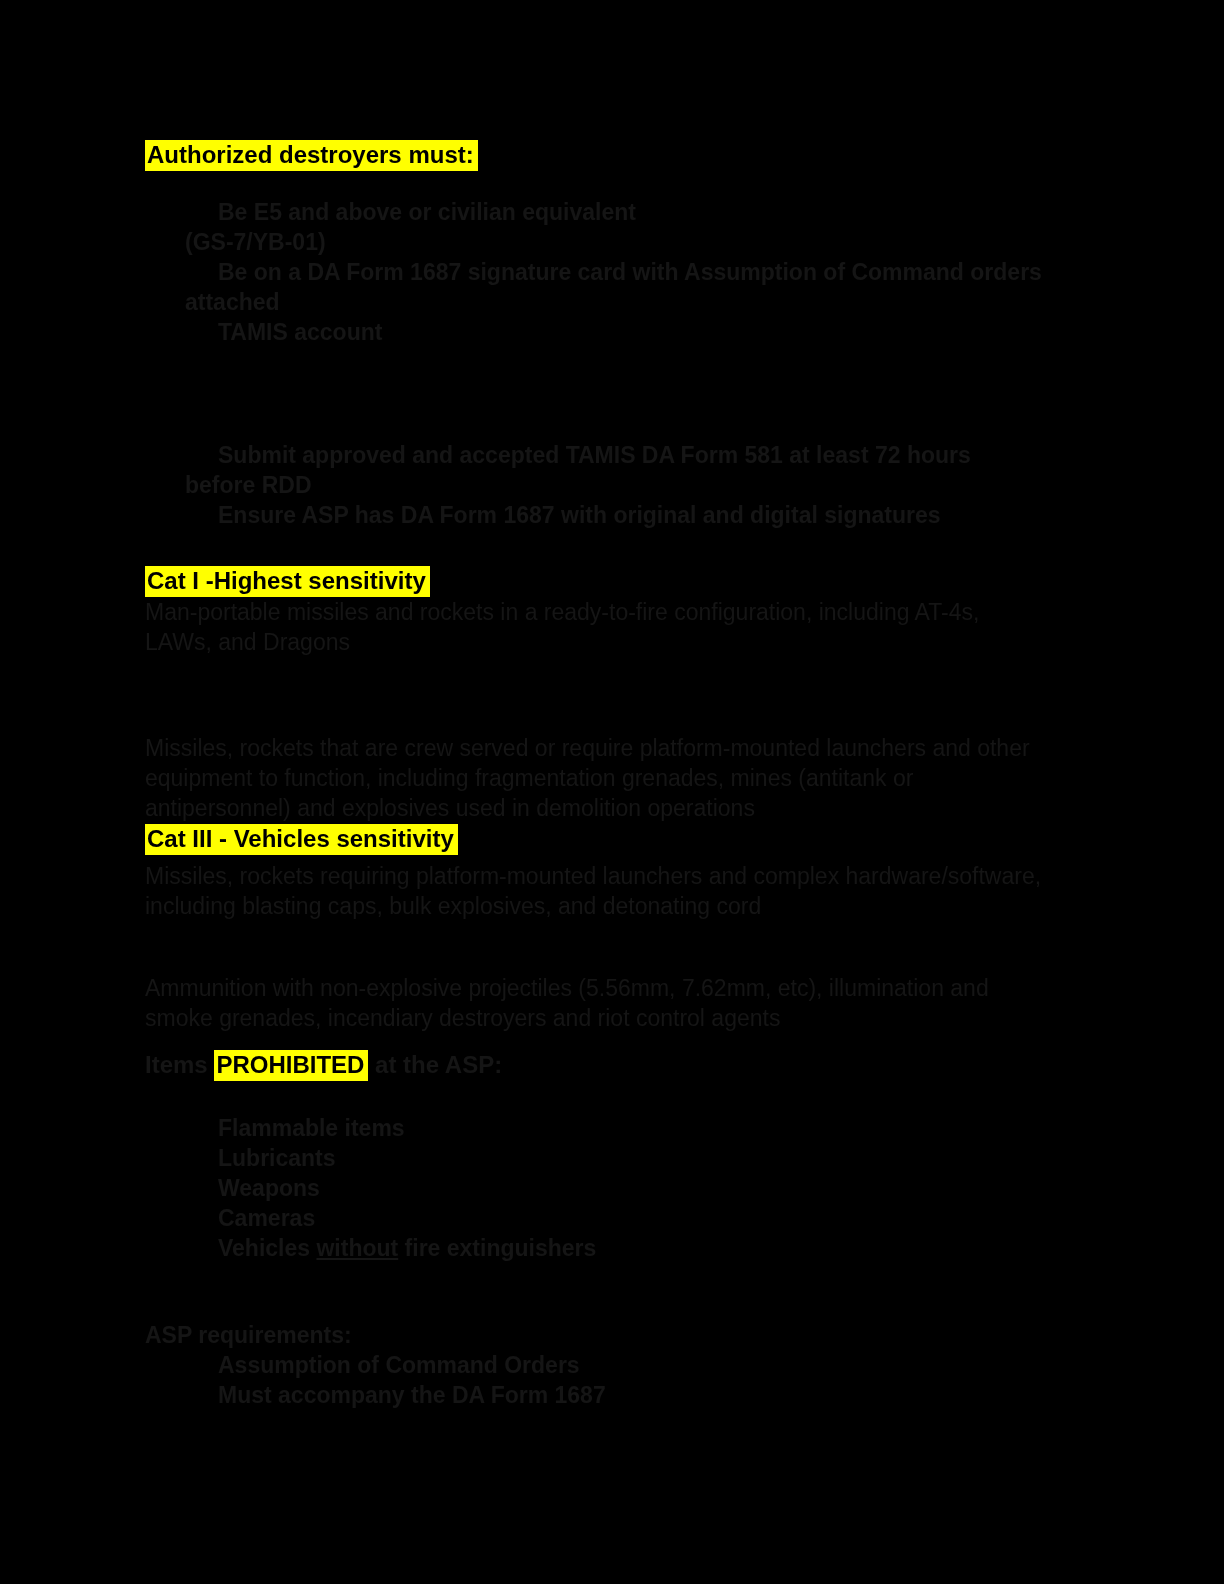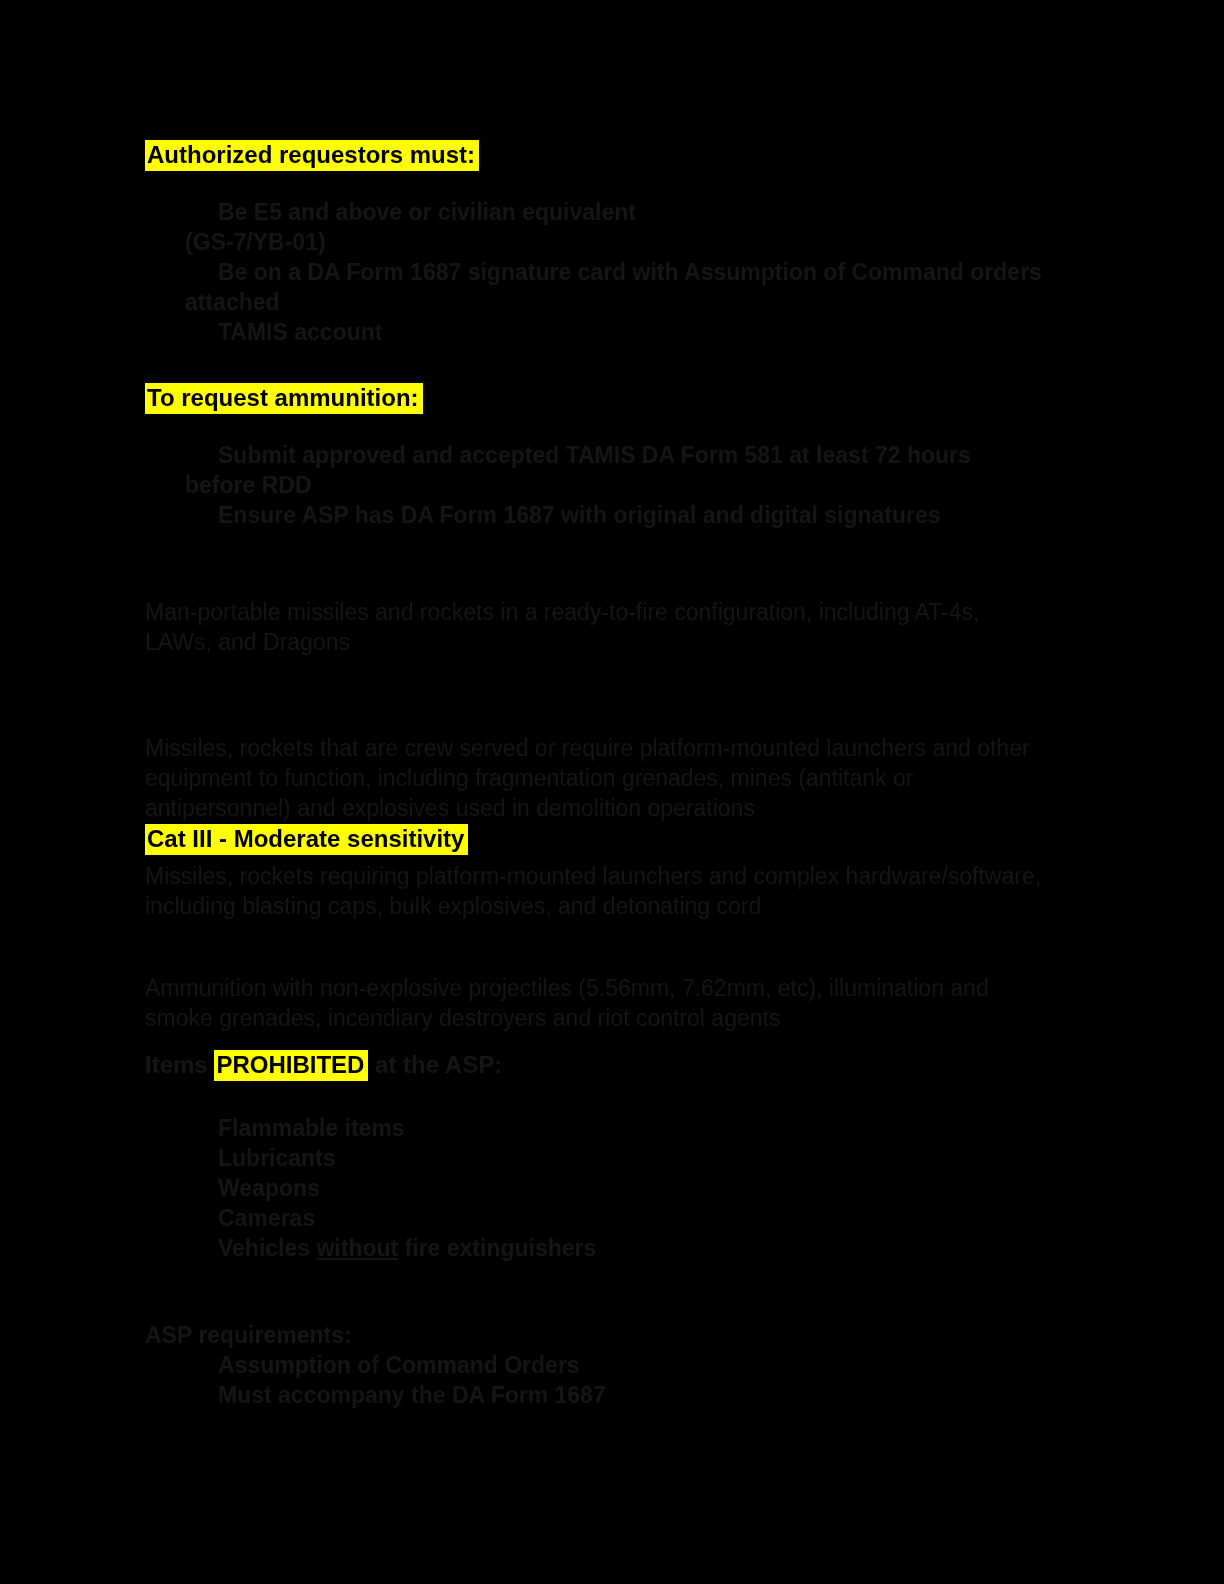"Authorized requestors must:" span.hl { text: requestors -> destroyers }
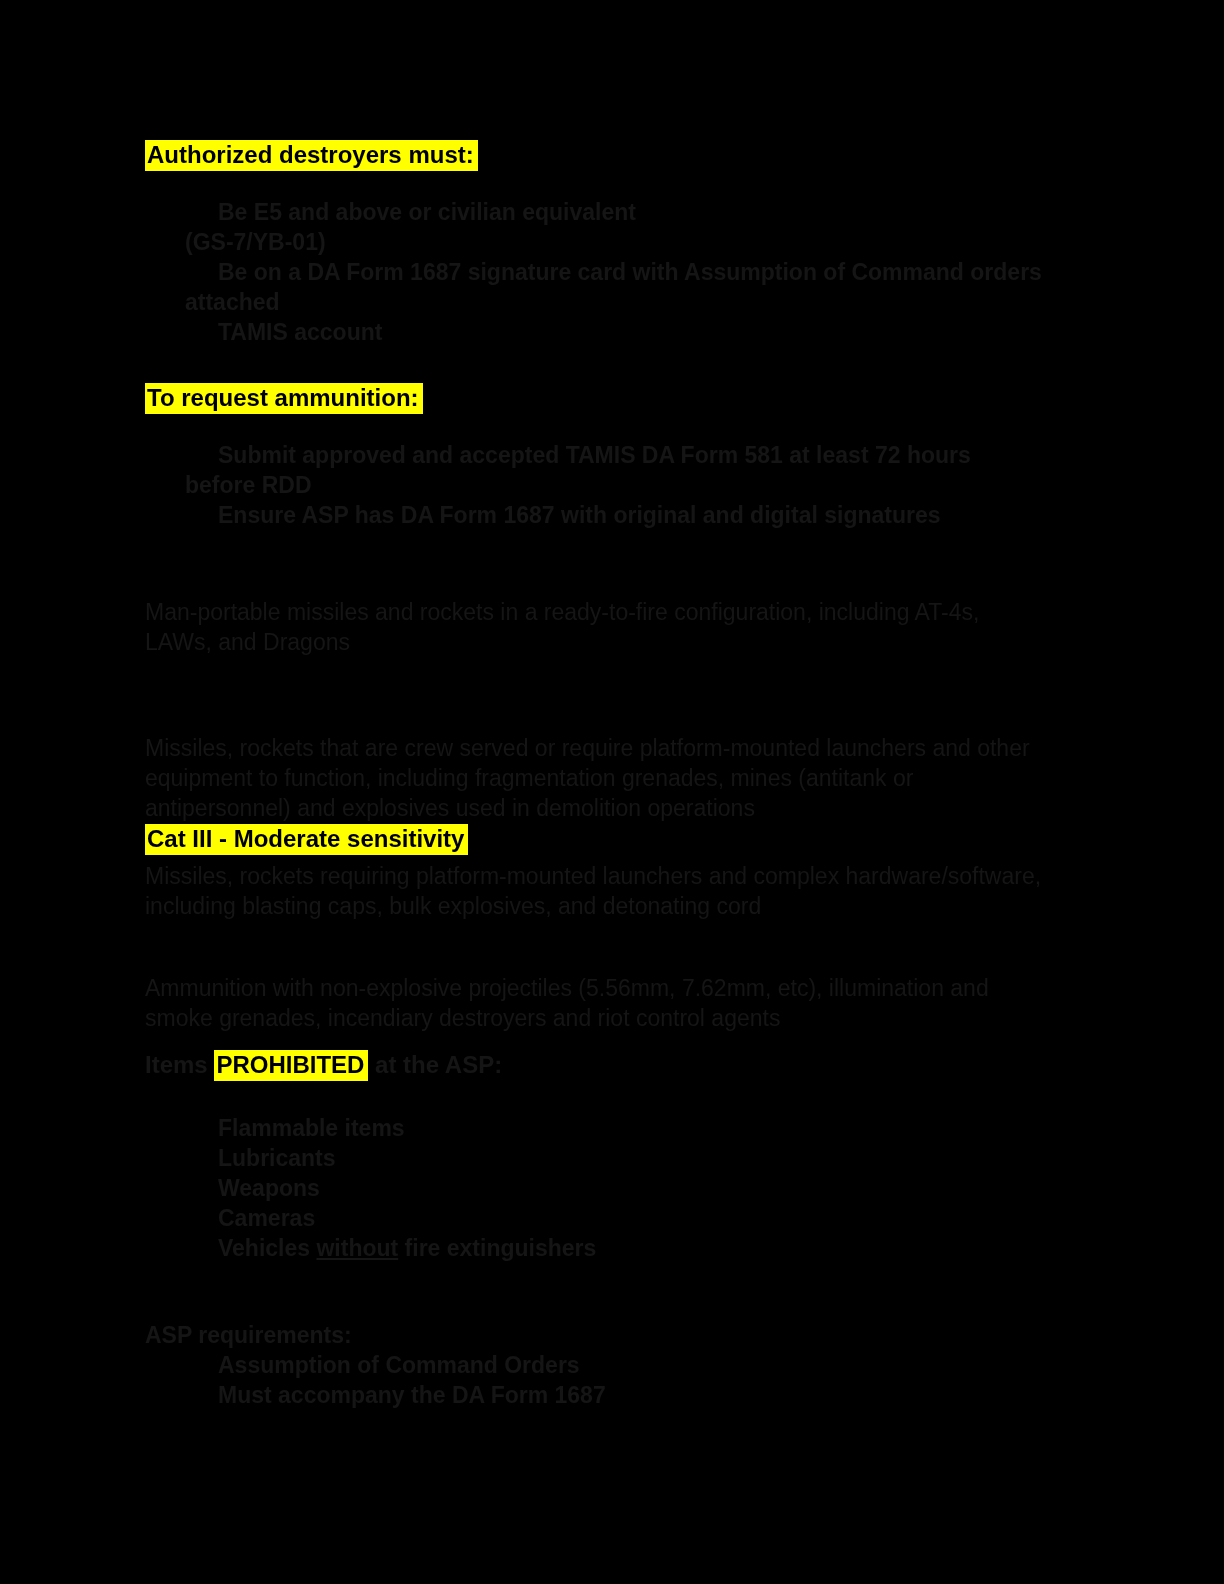"To request ammunition:" div.block { html: <div> <span>To request ammunition:</span> </div> -> none }
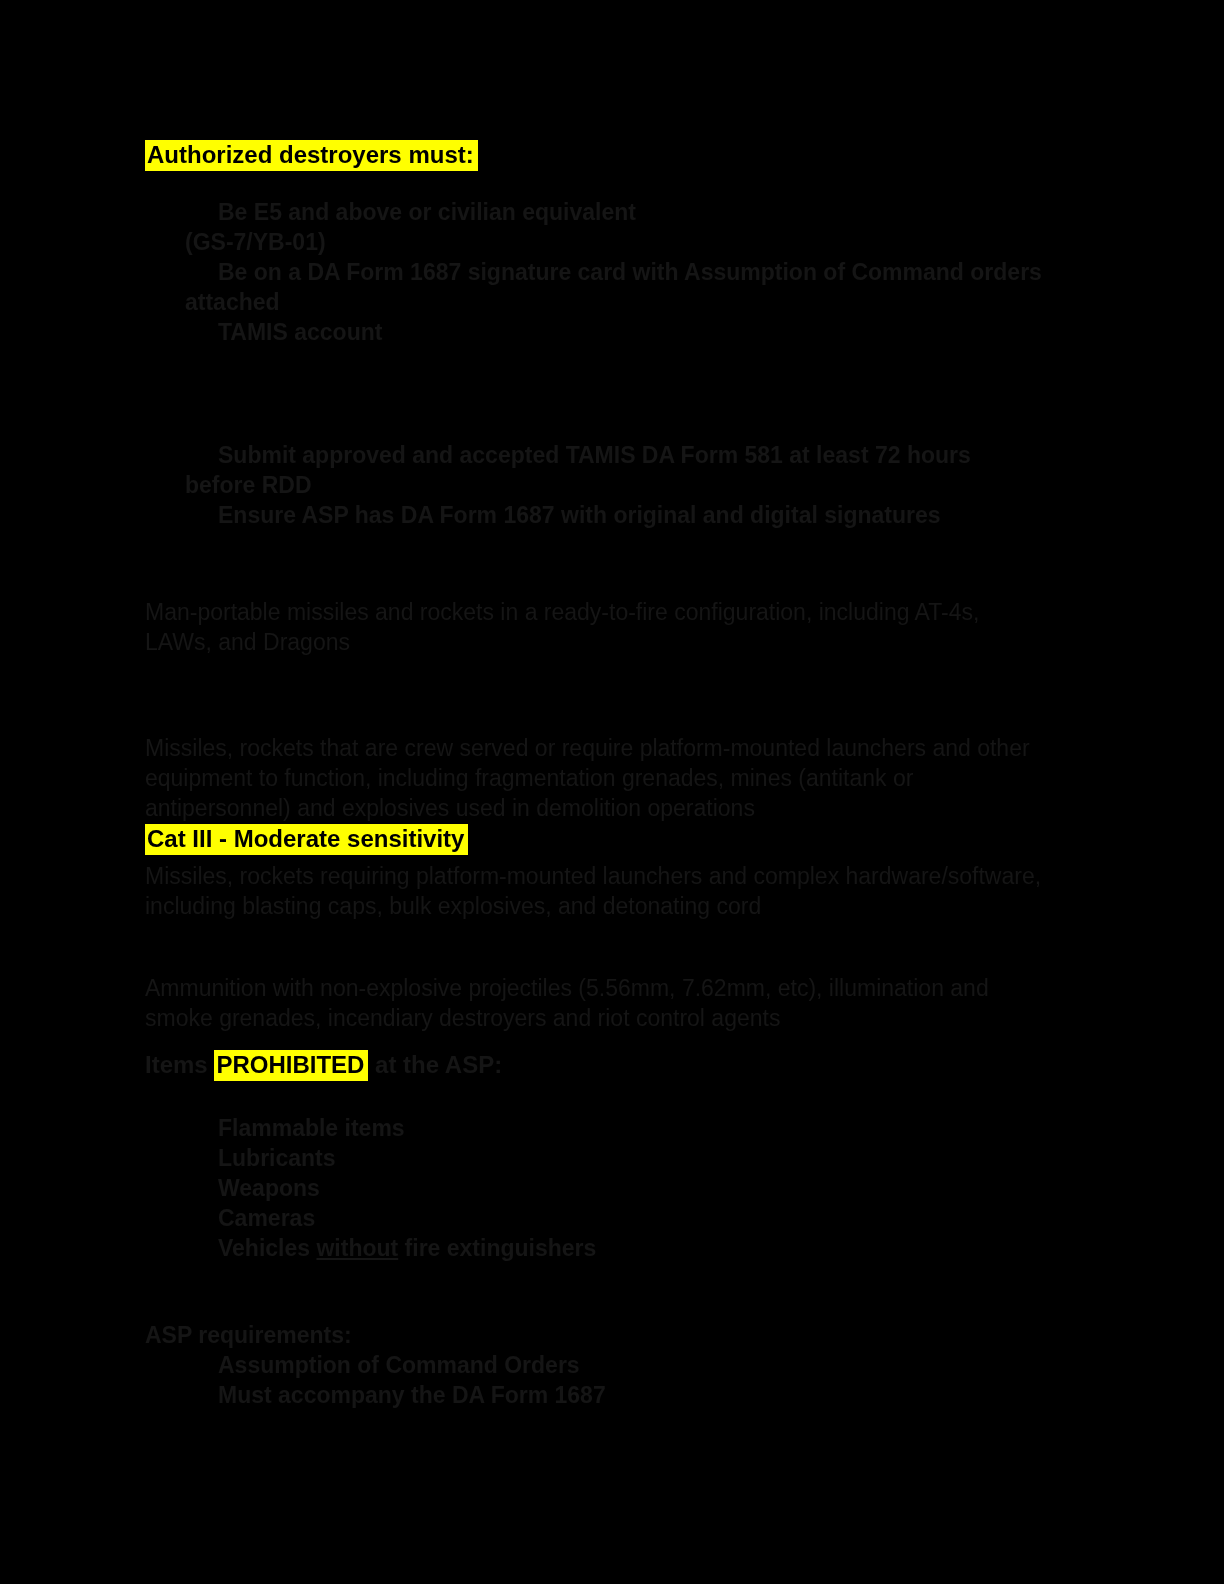"Cat I -Highest sensitivity" div.block { html: none -> <div> <span>Cat I -Highest sensitivity</span> </div> }
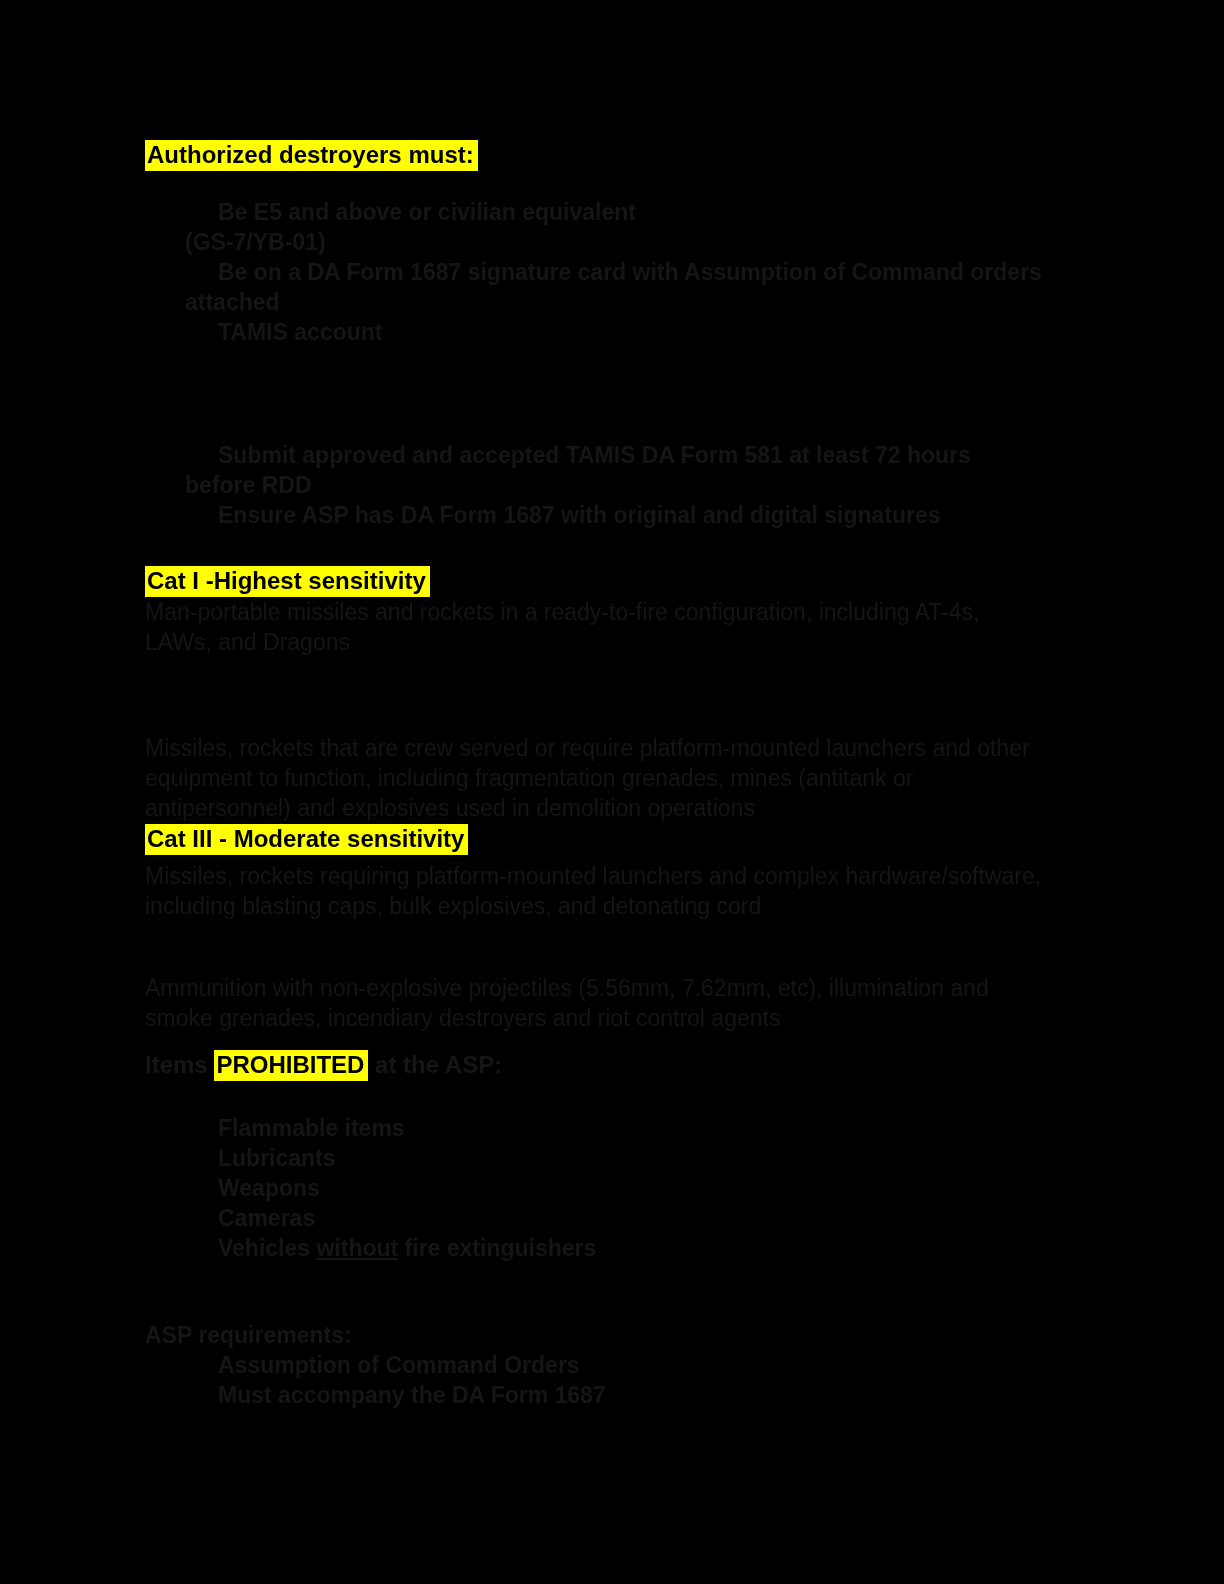"Cat III - Moderate sensitivity" span.hl { text: Moderate -> Vehicles }
